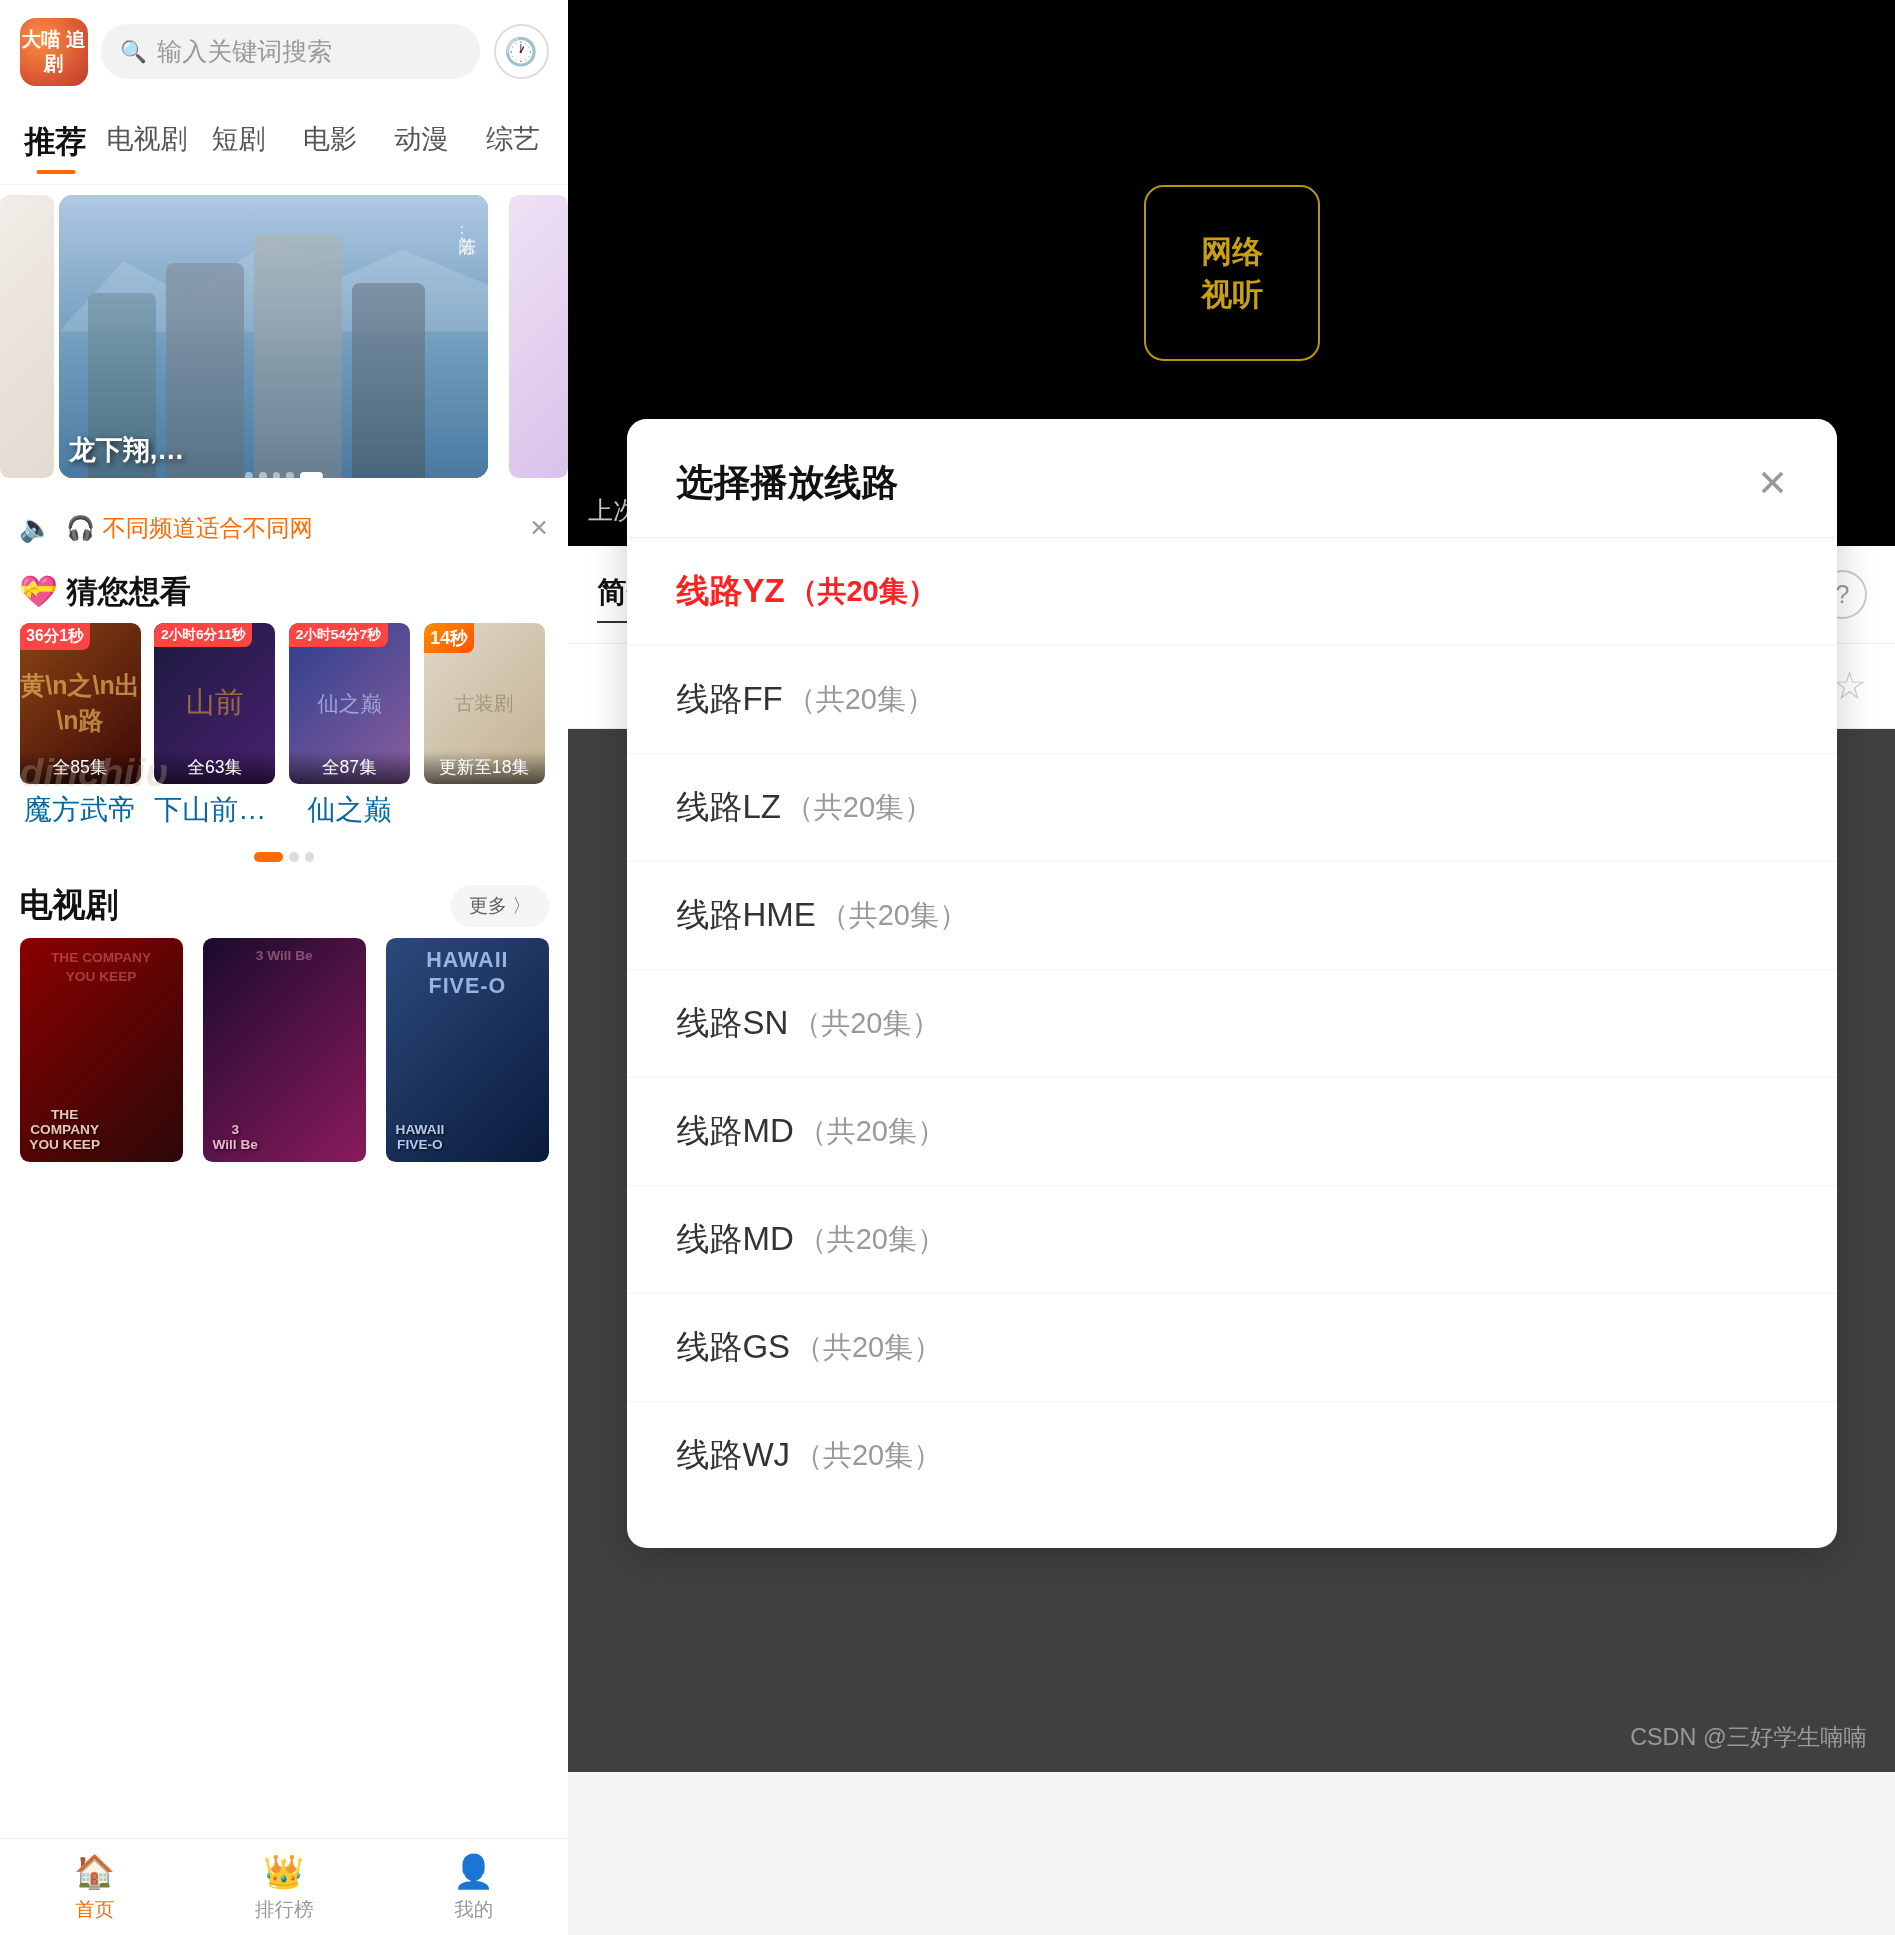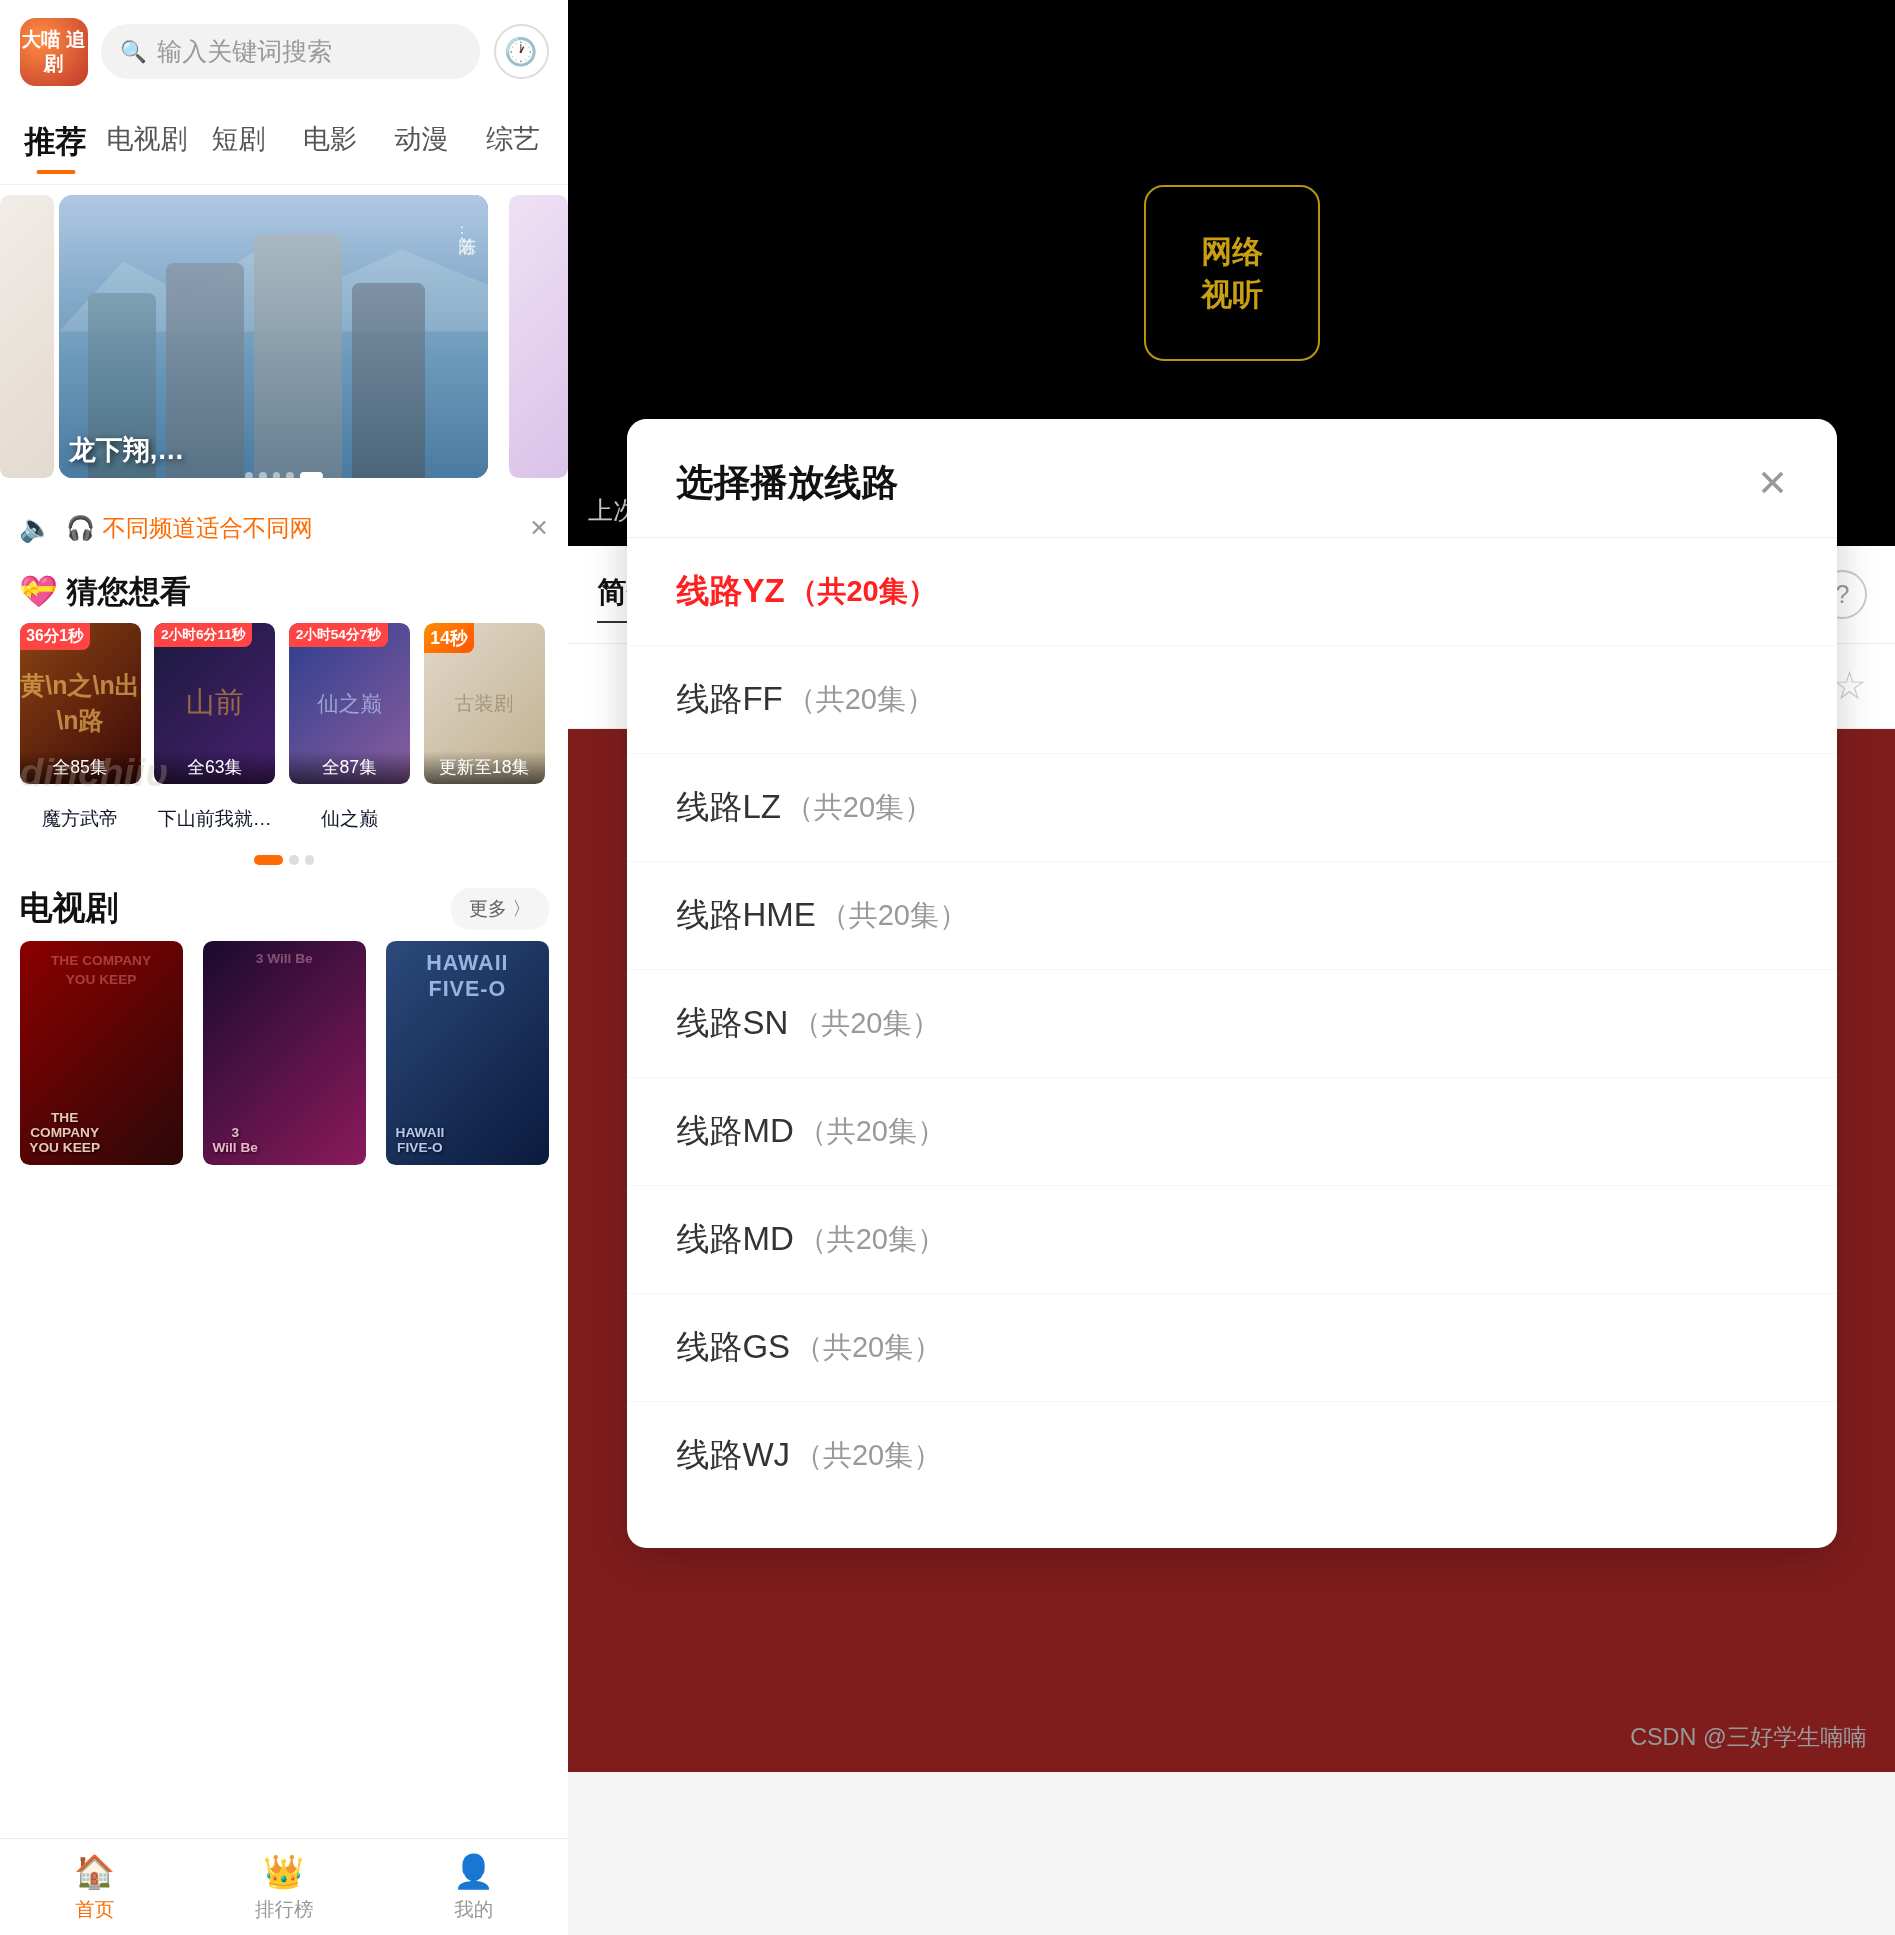"网络" .right-panel { background: #7f1d1d -> #404040 }
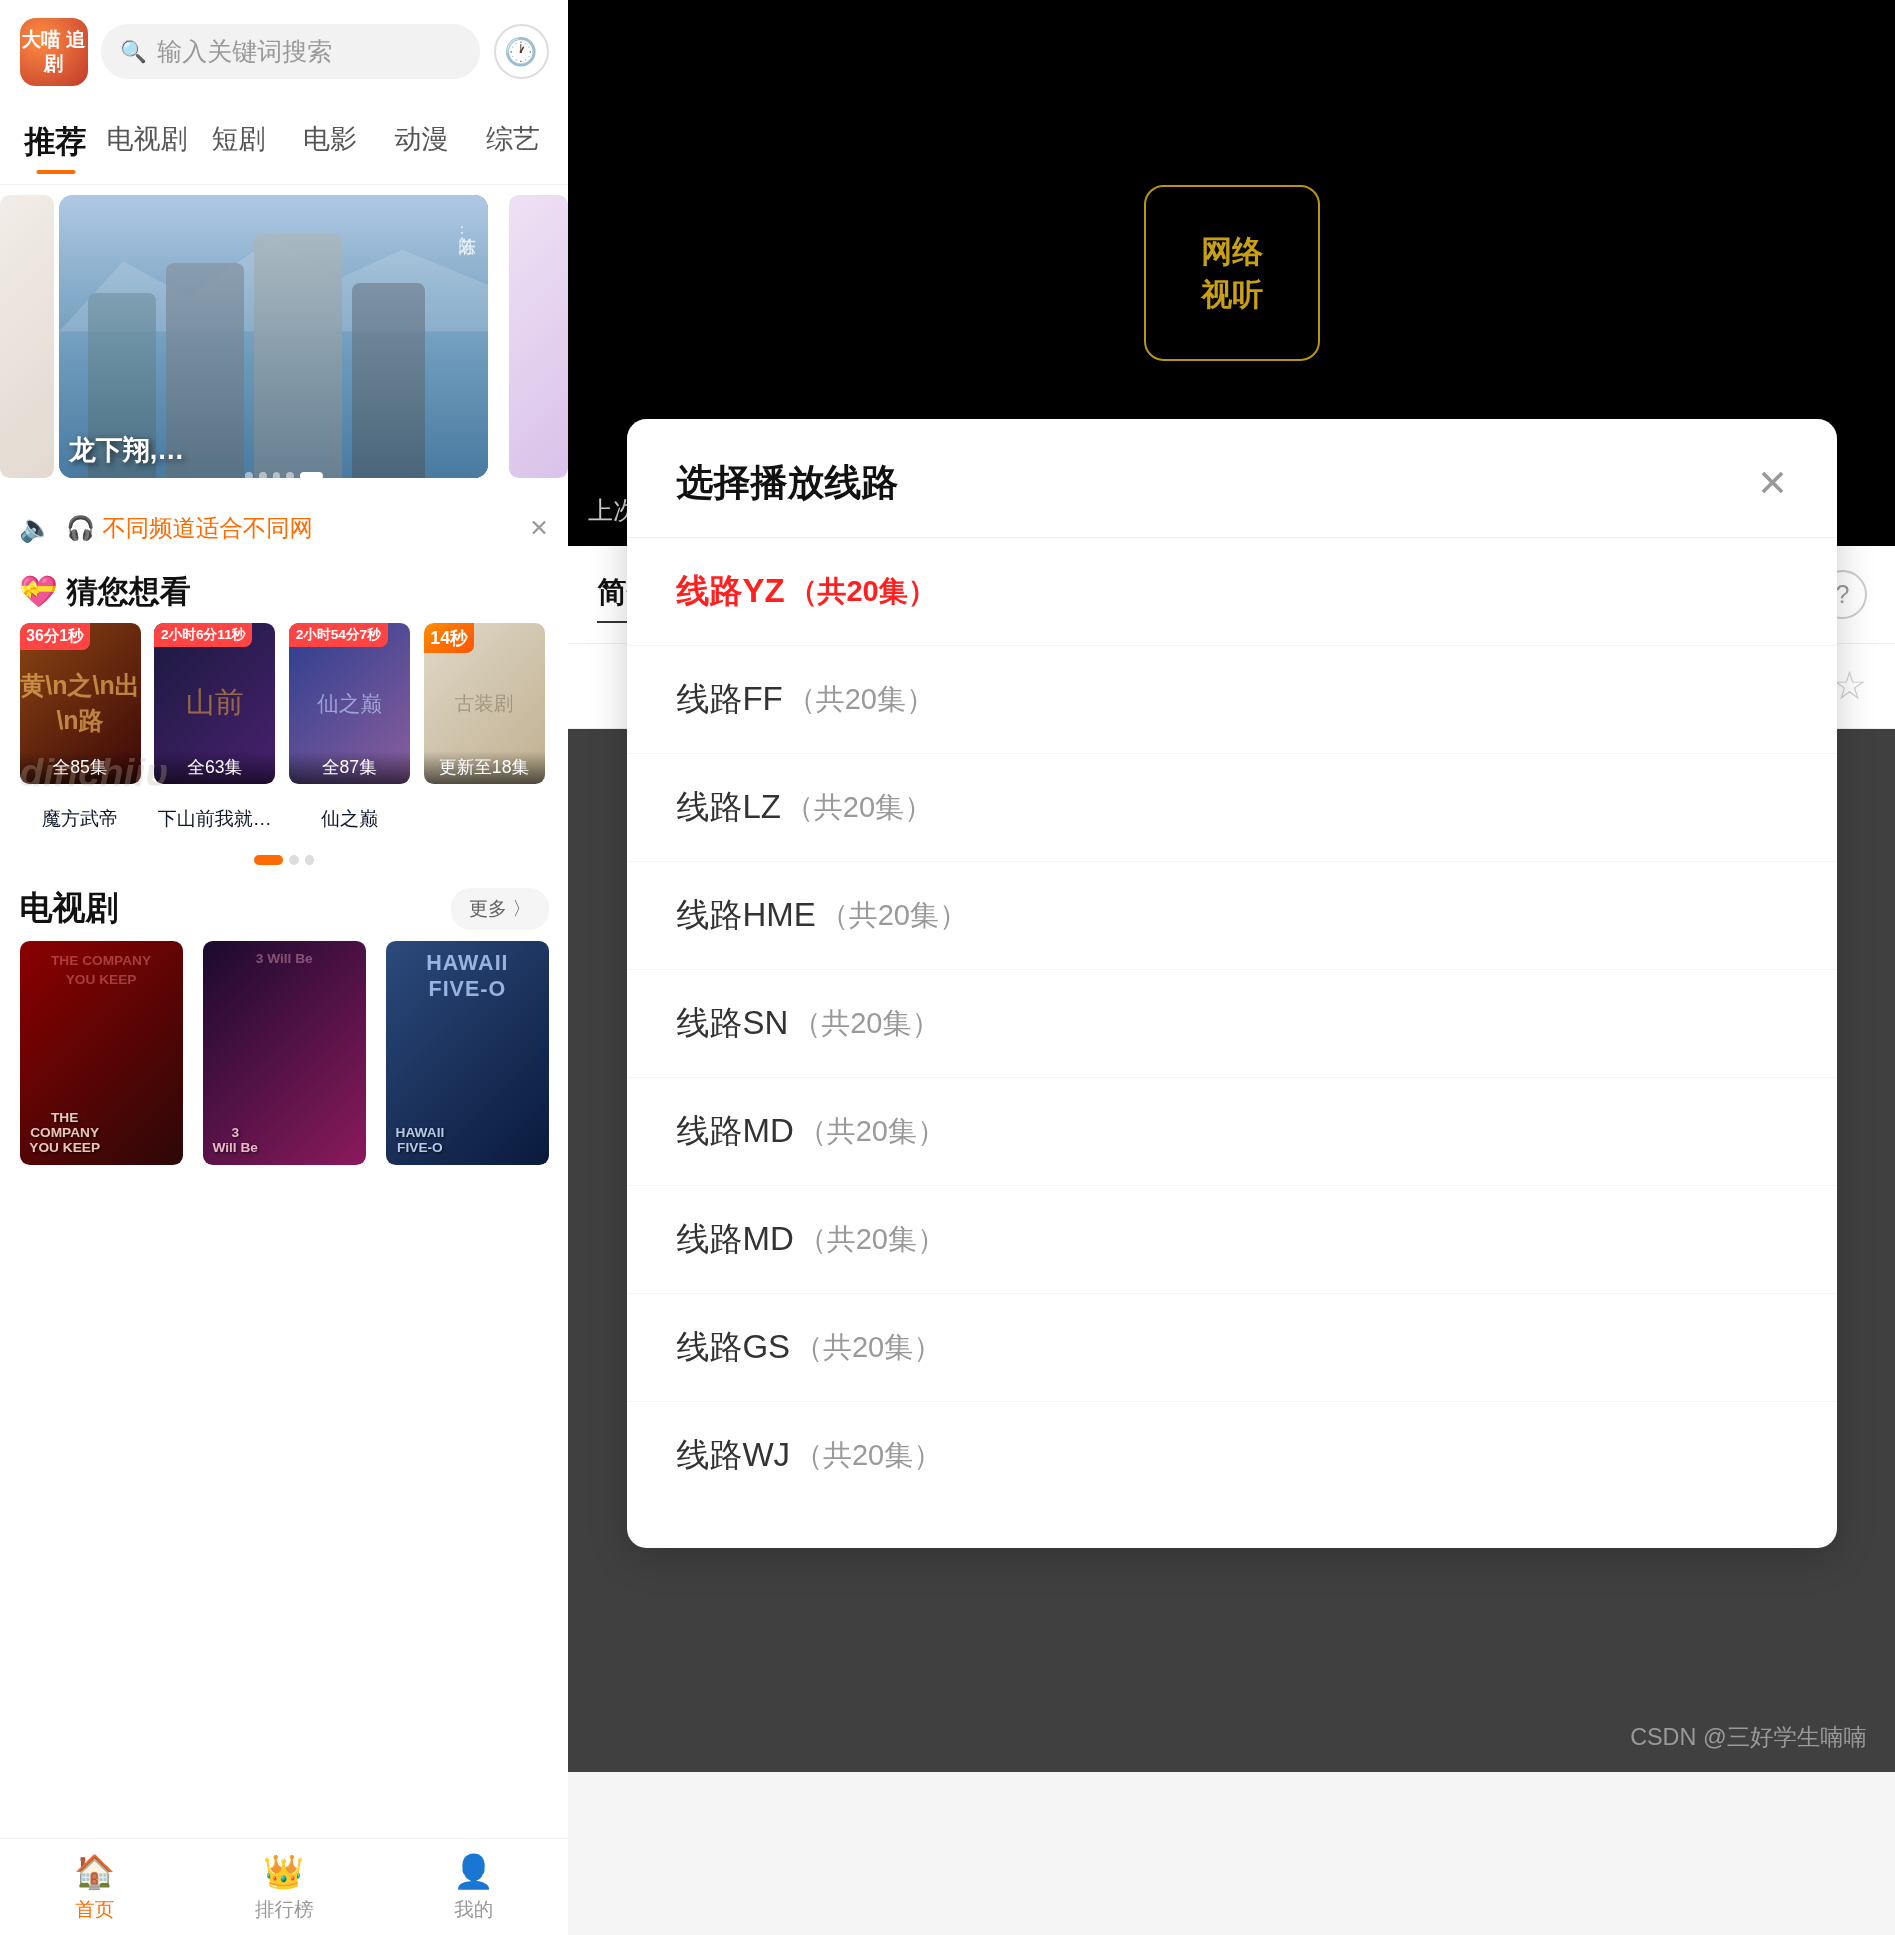"魔方武帝" .rec-name { color: #0f172a -> #0369a1; font-size: 19px -> 28px; margin-top: 22px -> 7px }
